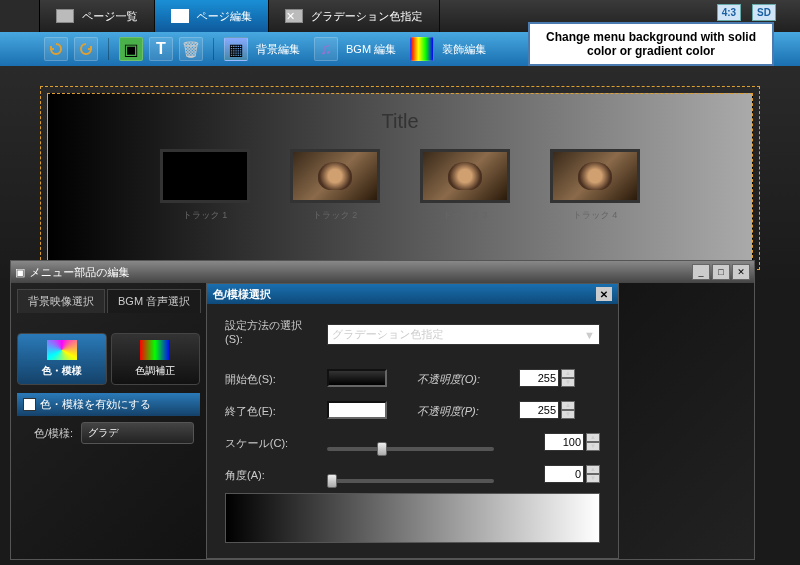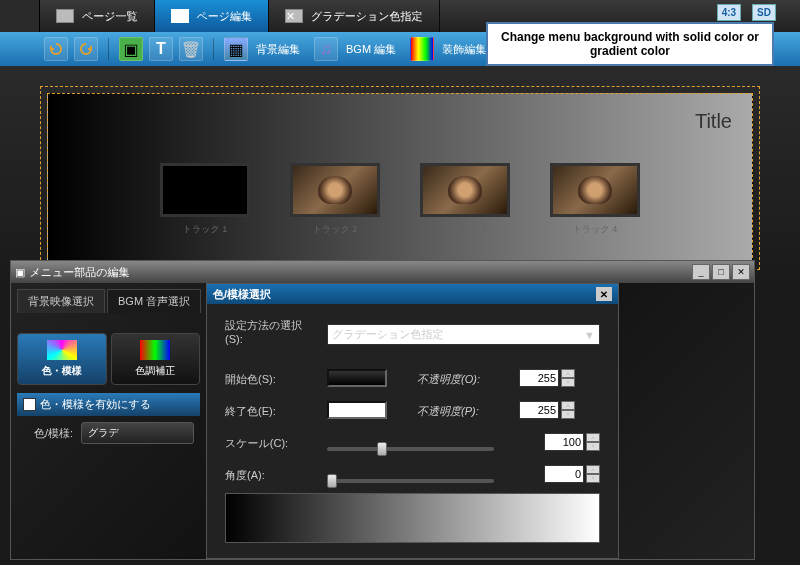"Change menu background with solid" .callout { width: 288px -> 246px }
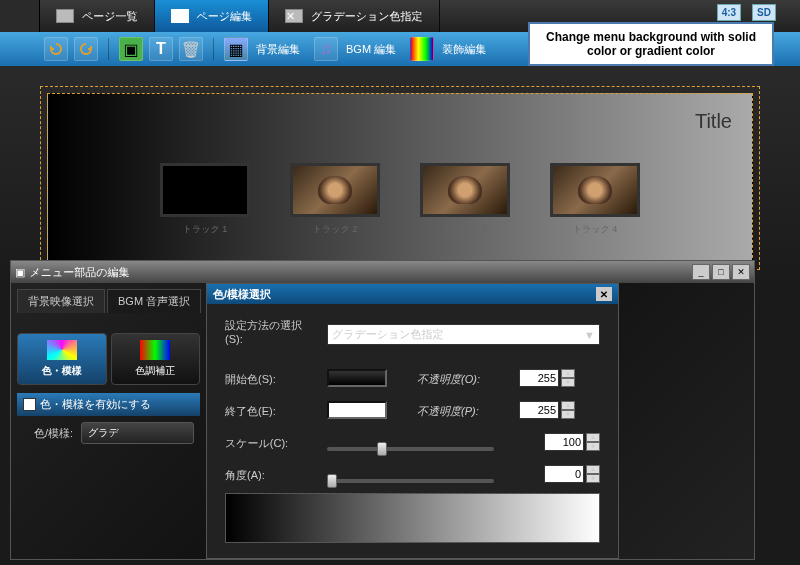"Title" .menu-title { margin: 6px 0 30px -> 6px 0 16px; text-align: right -> center }
